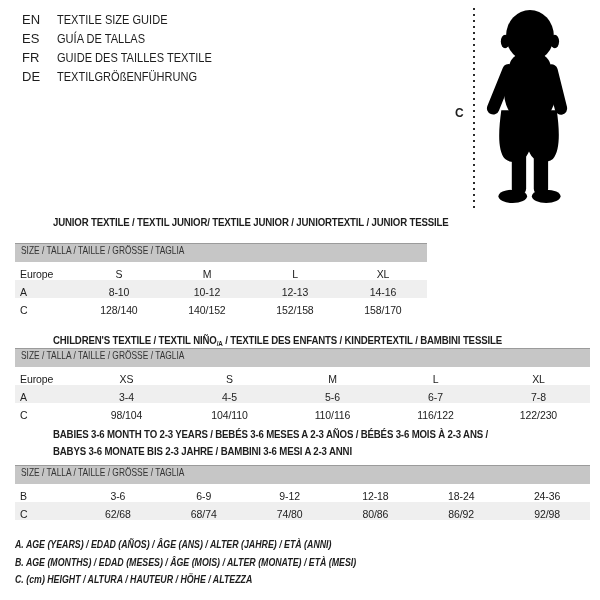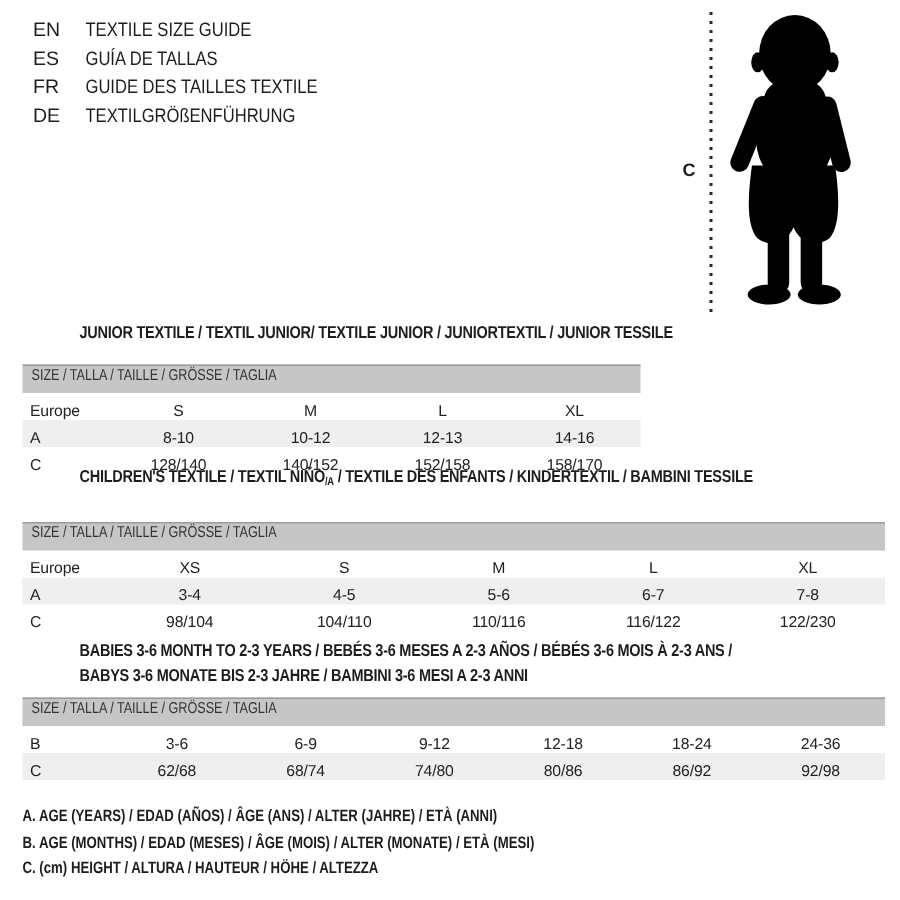"CHILDREN'S TEXTILE / TEXTIL NIÑO/A" div.abs { top: 312px -> 334px }
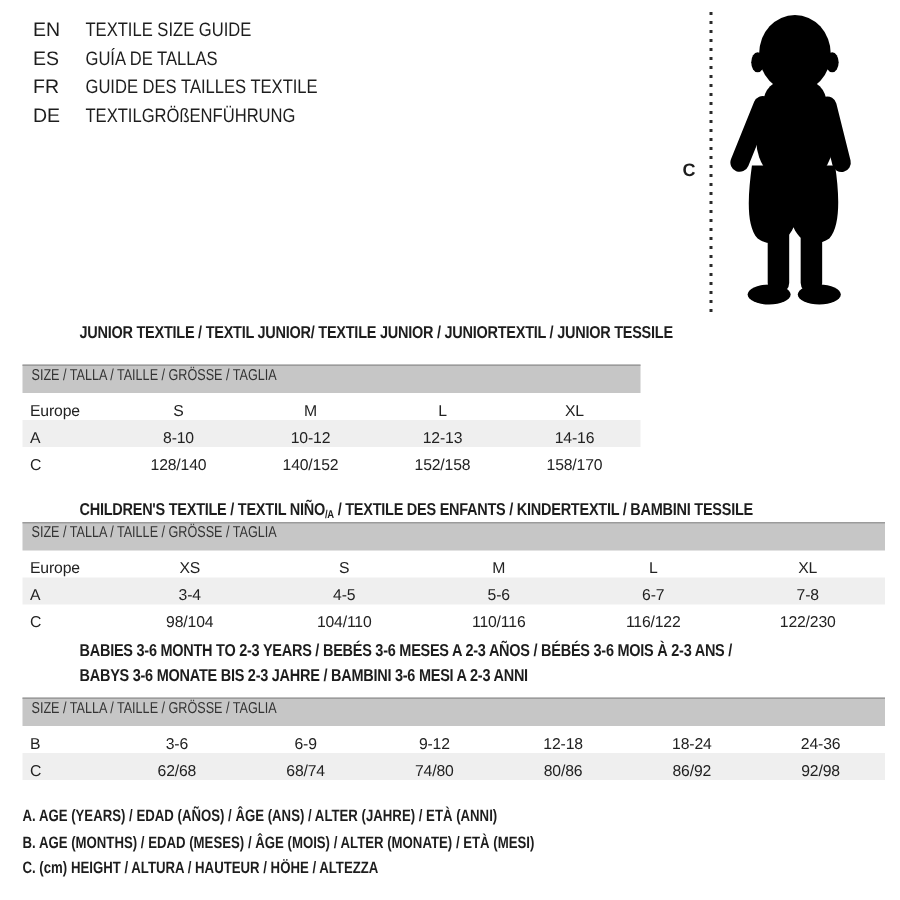"A. AGE (YEARS) / EDAD" .footnote { font-style: none -> italic }
